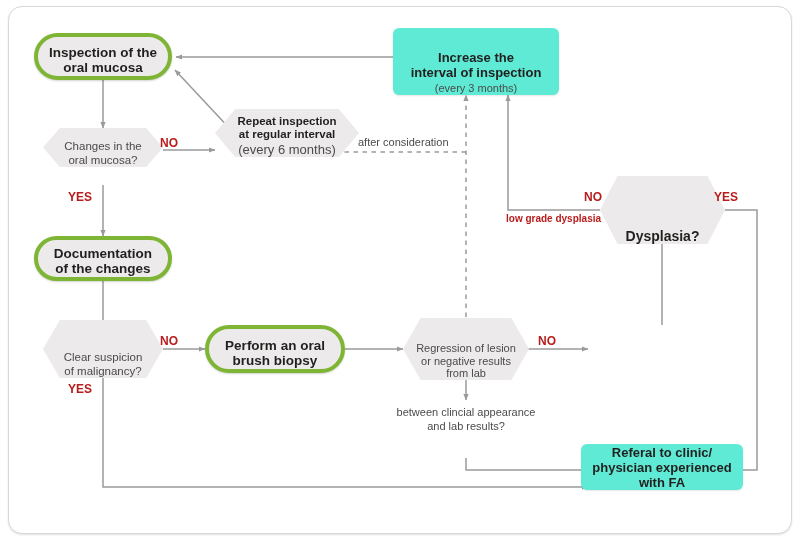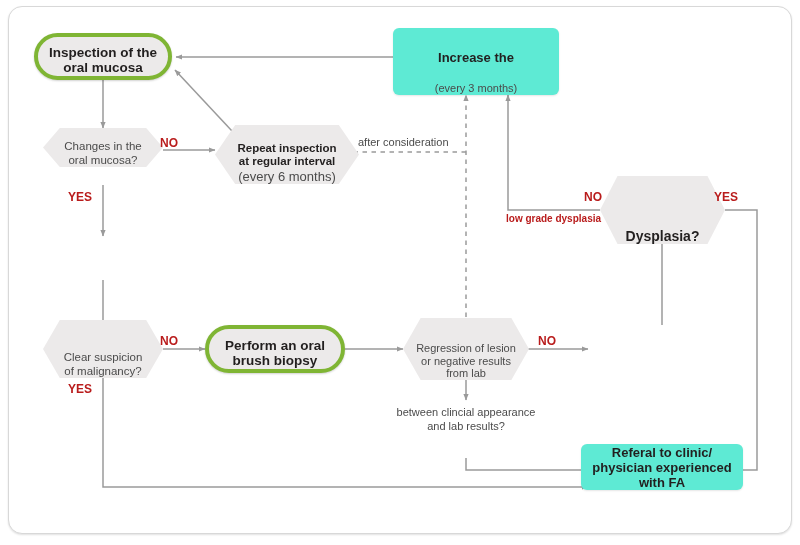"interval of inspection" span.bold { html: none -> <span>interval of inspection</span> }
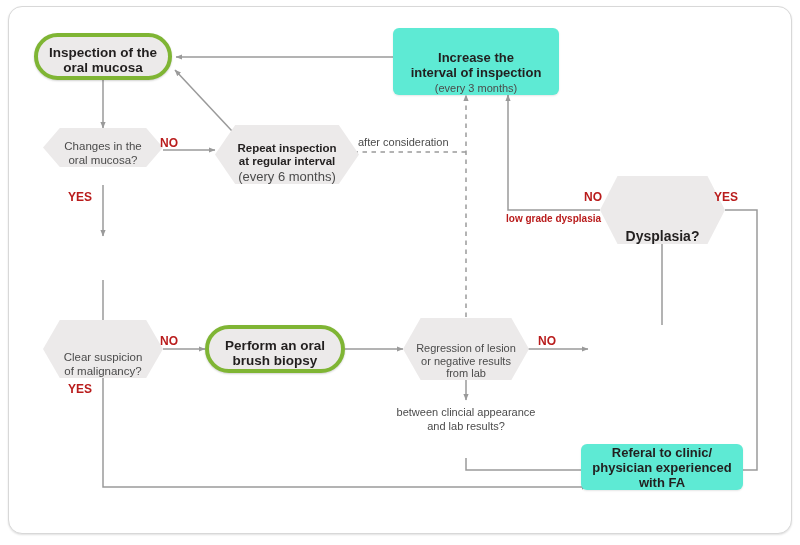"Repeat inspection" div.node { height: 59px -> 48px; top: 125px -> 109px }
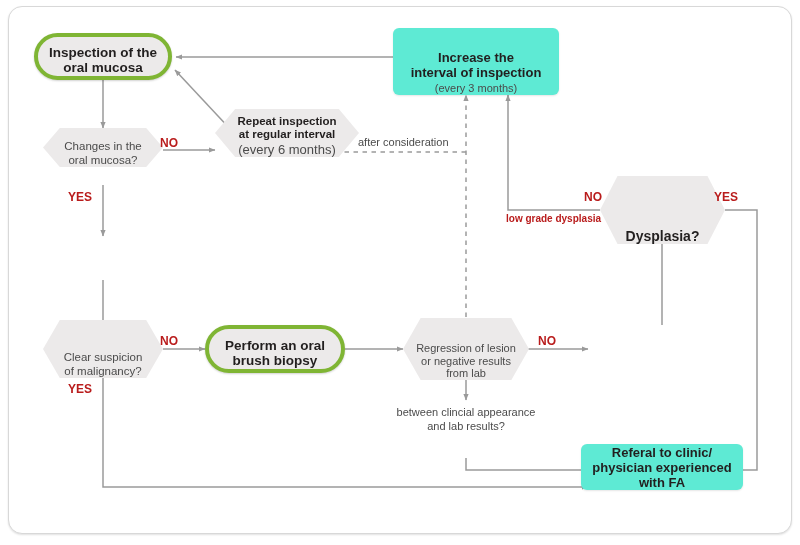"Documentation" div.node { html: none -> <div> <div> <span>Documentation</span><br> <span>of the changes</span> </div> </div> }
